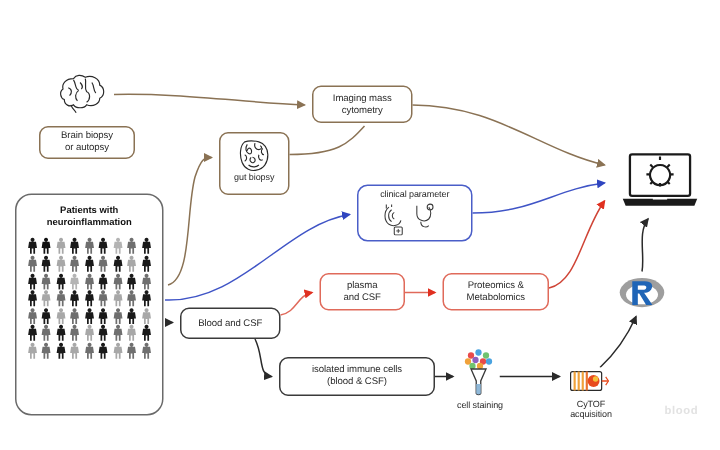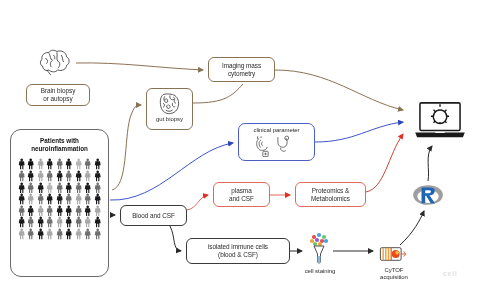"cell" div { text: cell -> blood }
